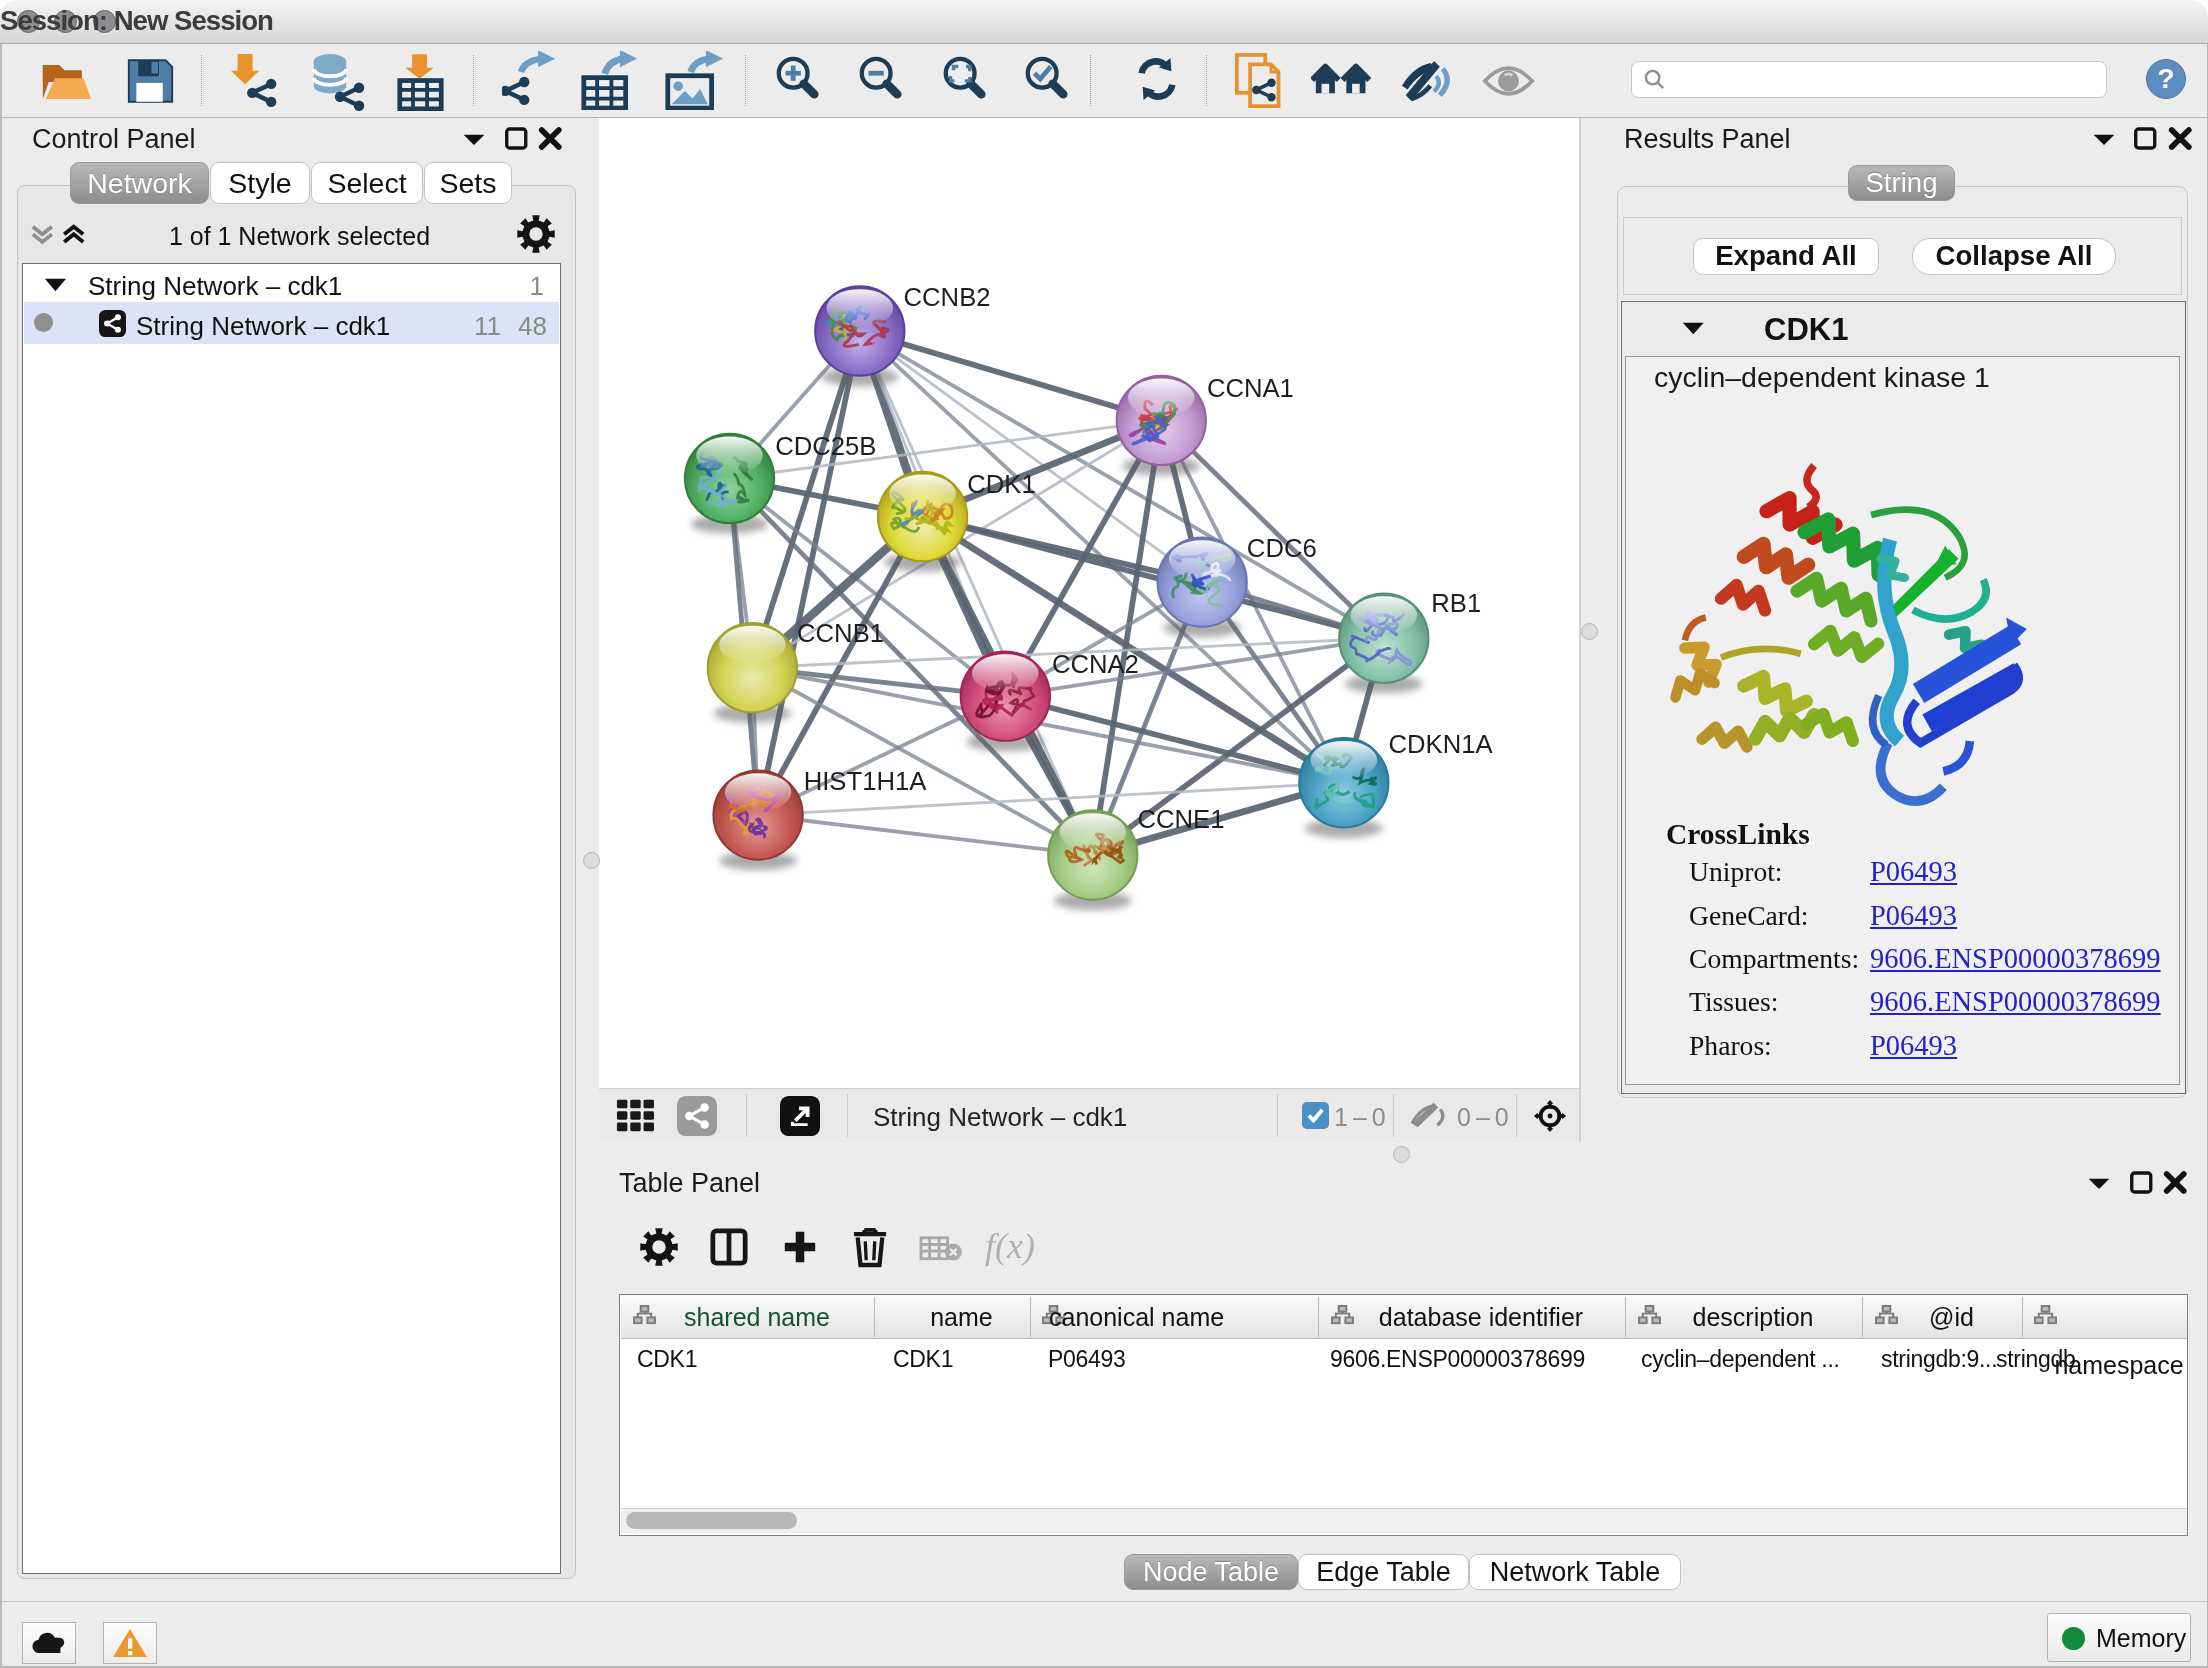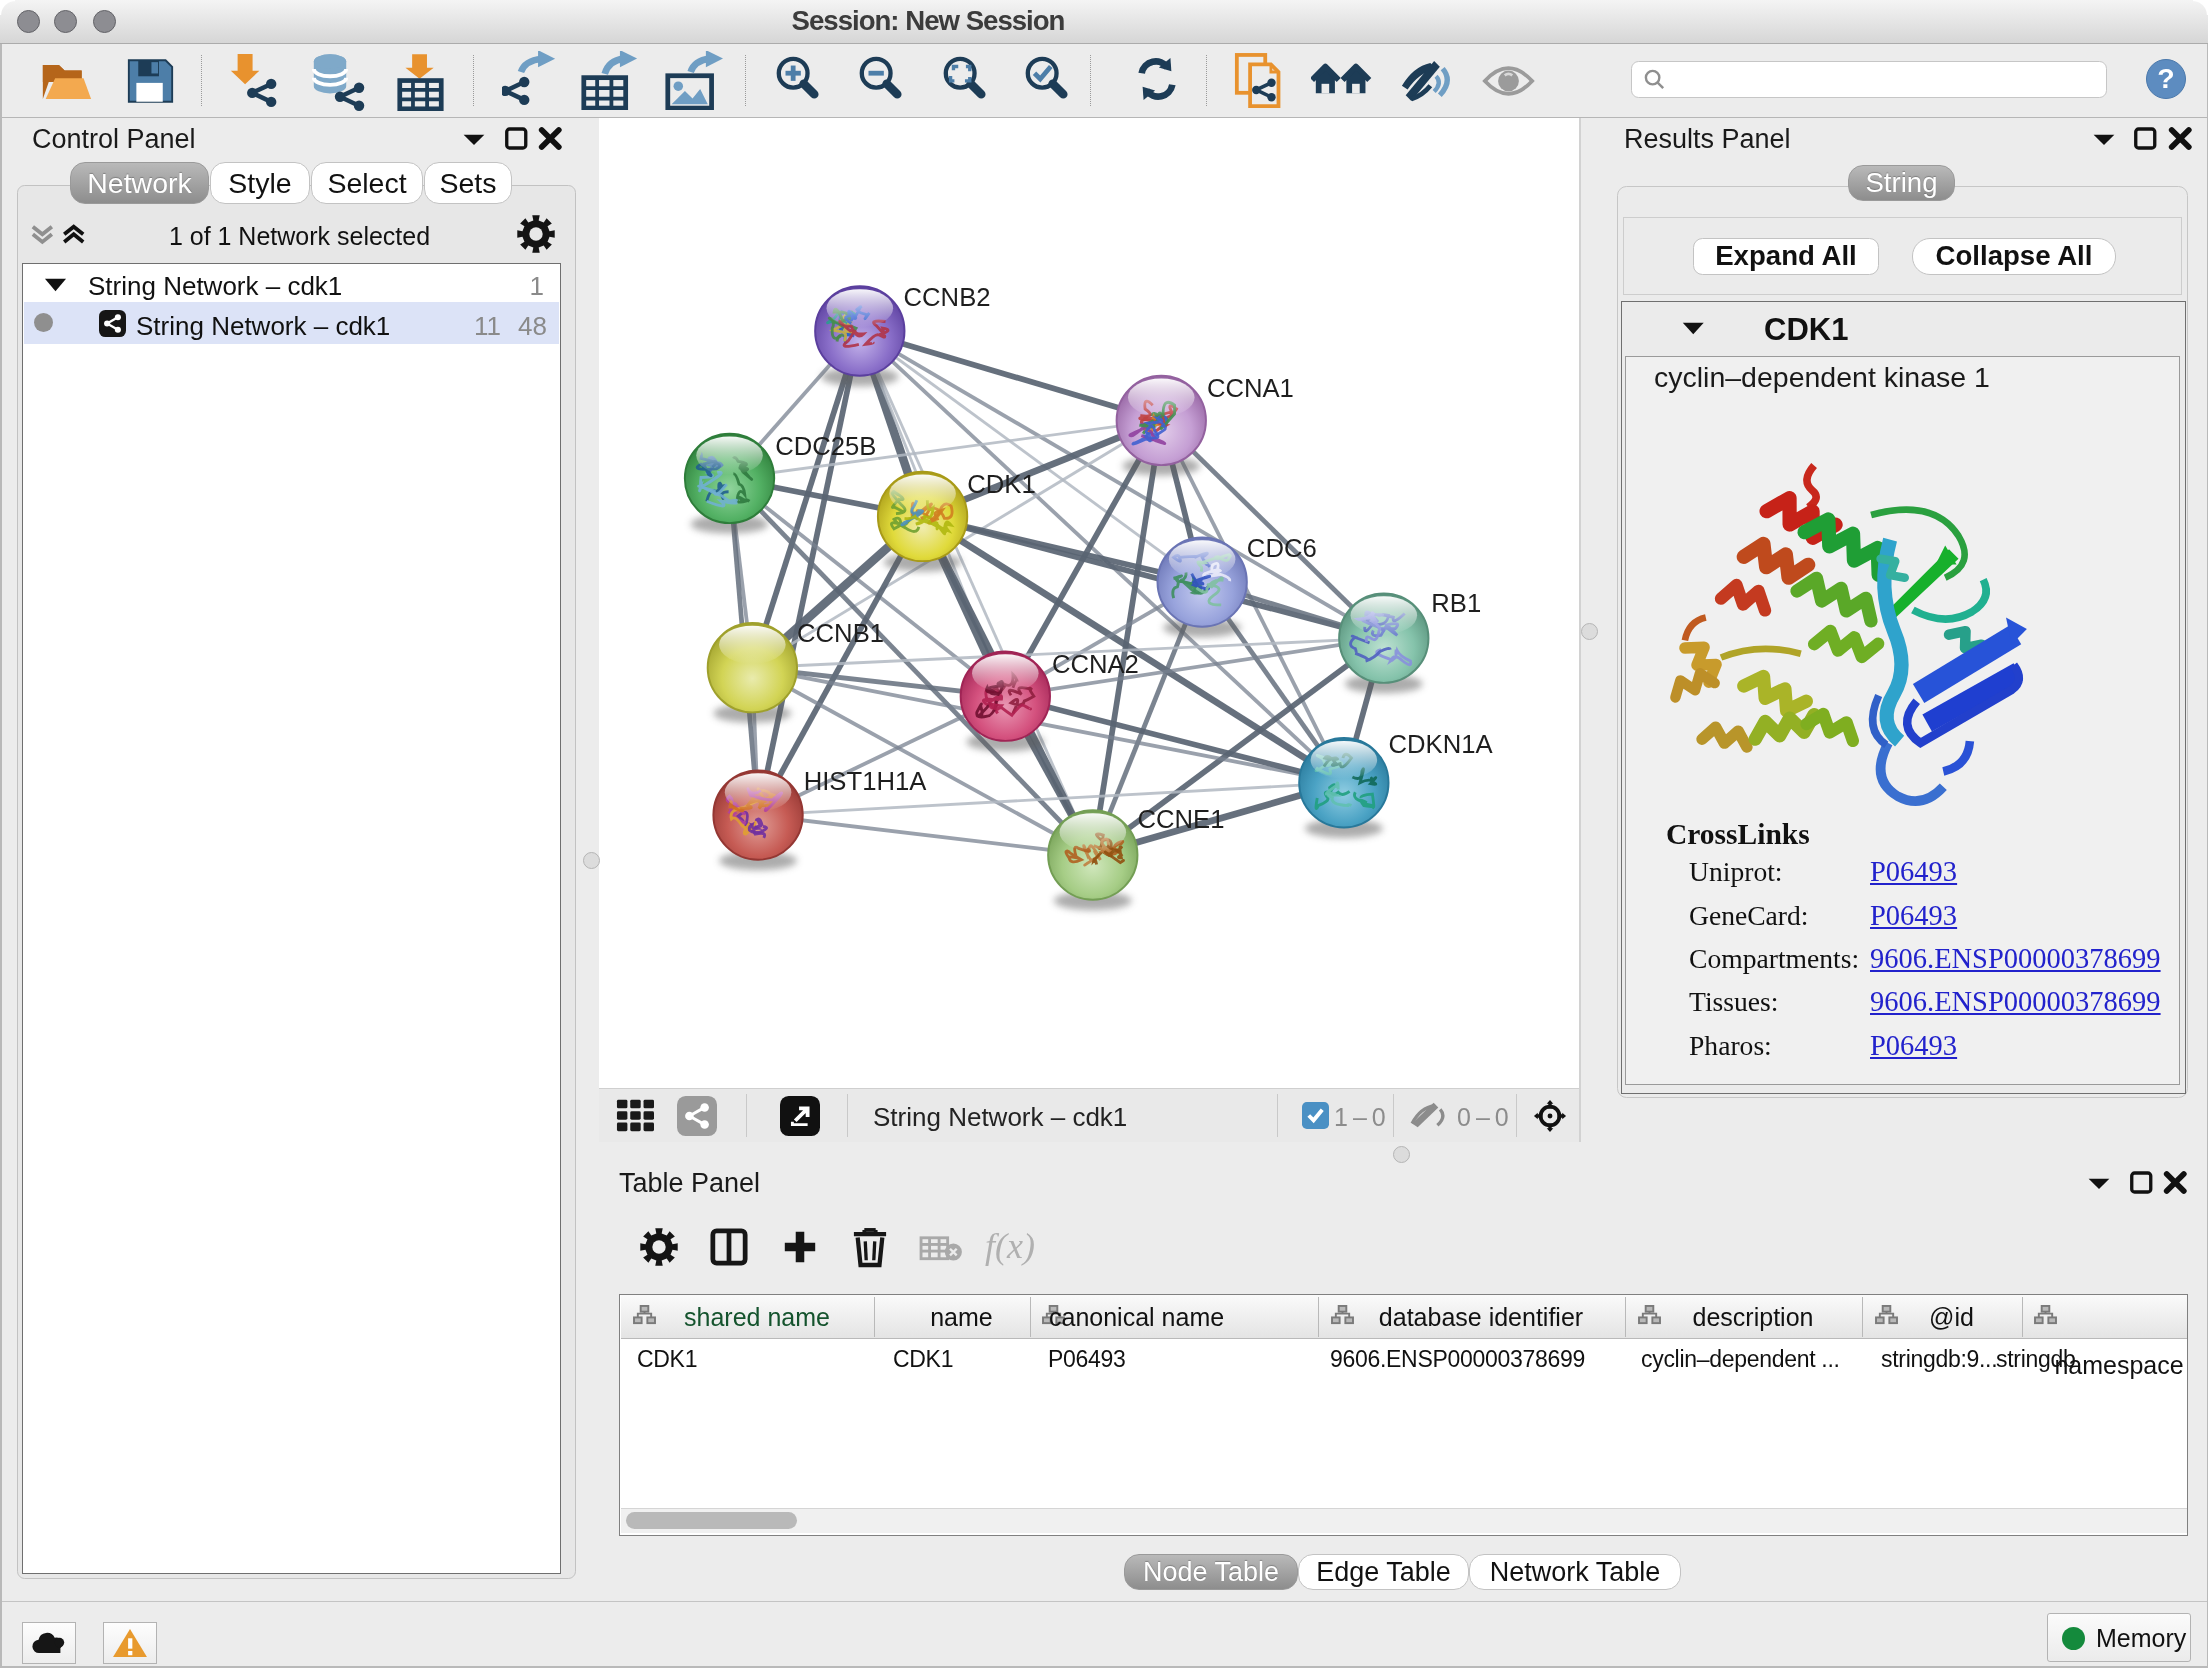"Session: New Session" div.abs { text-align: center -> left }
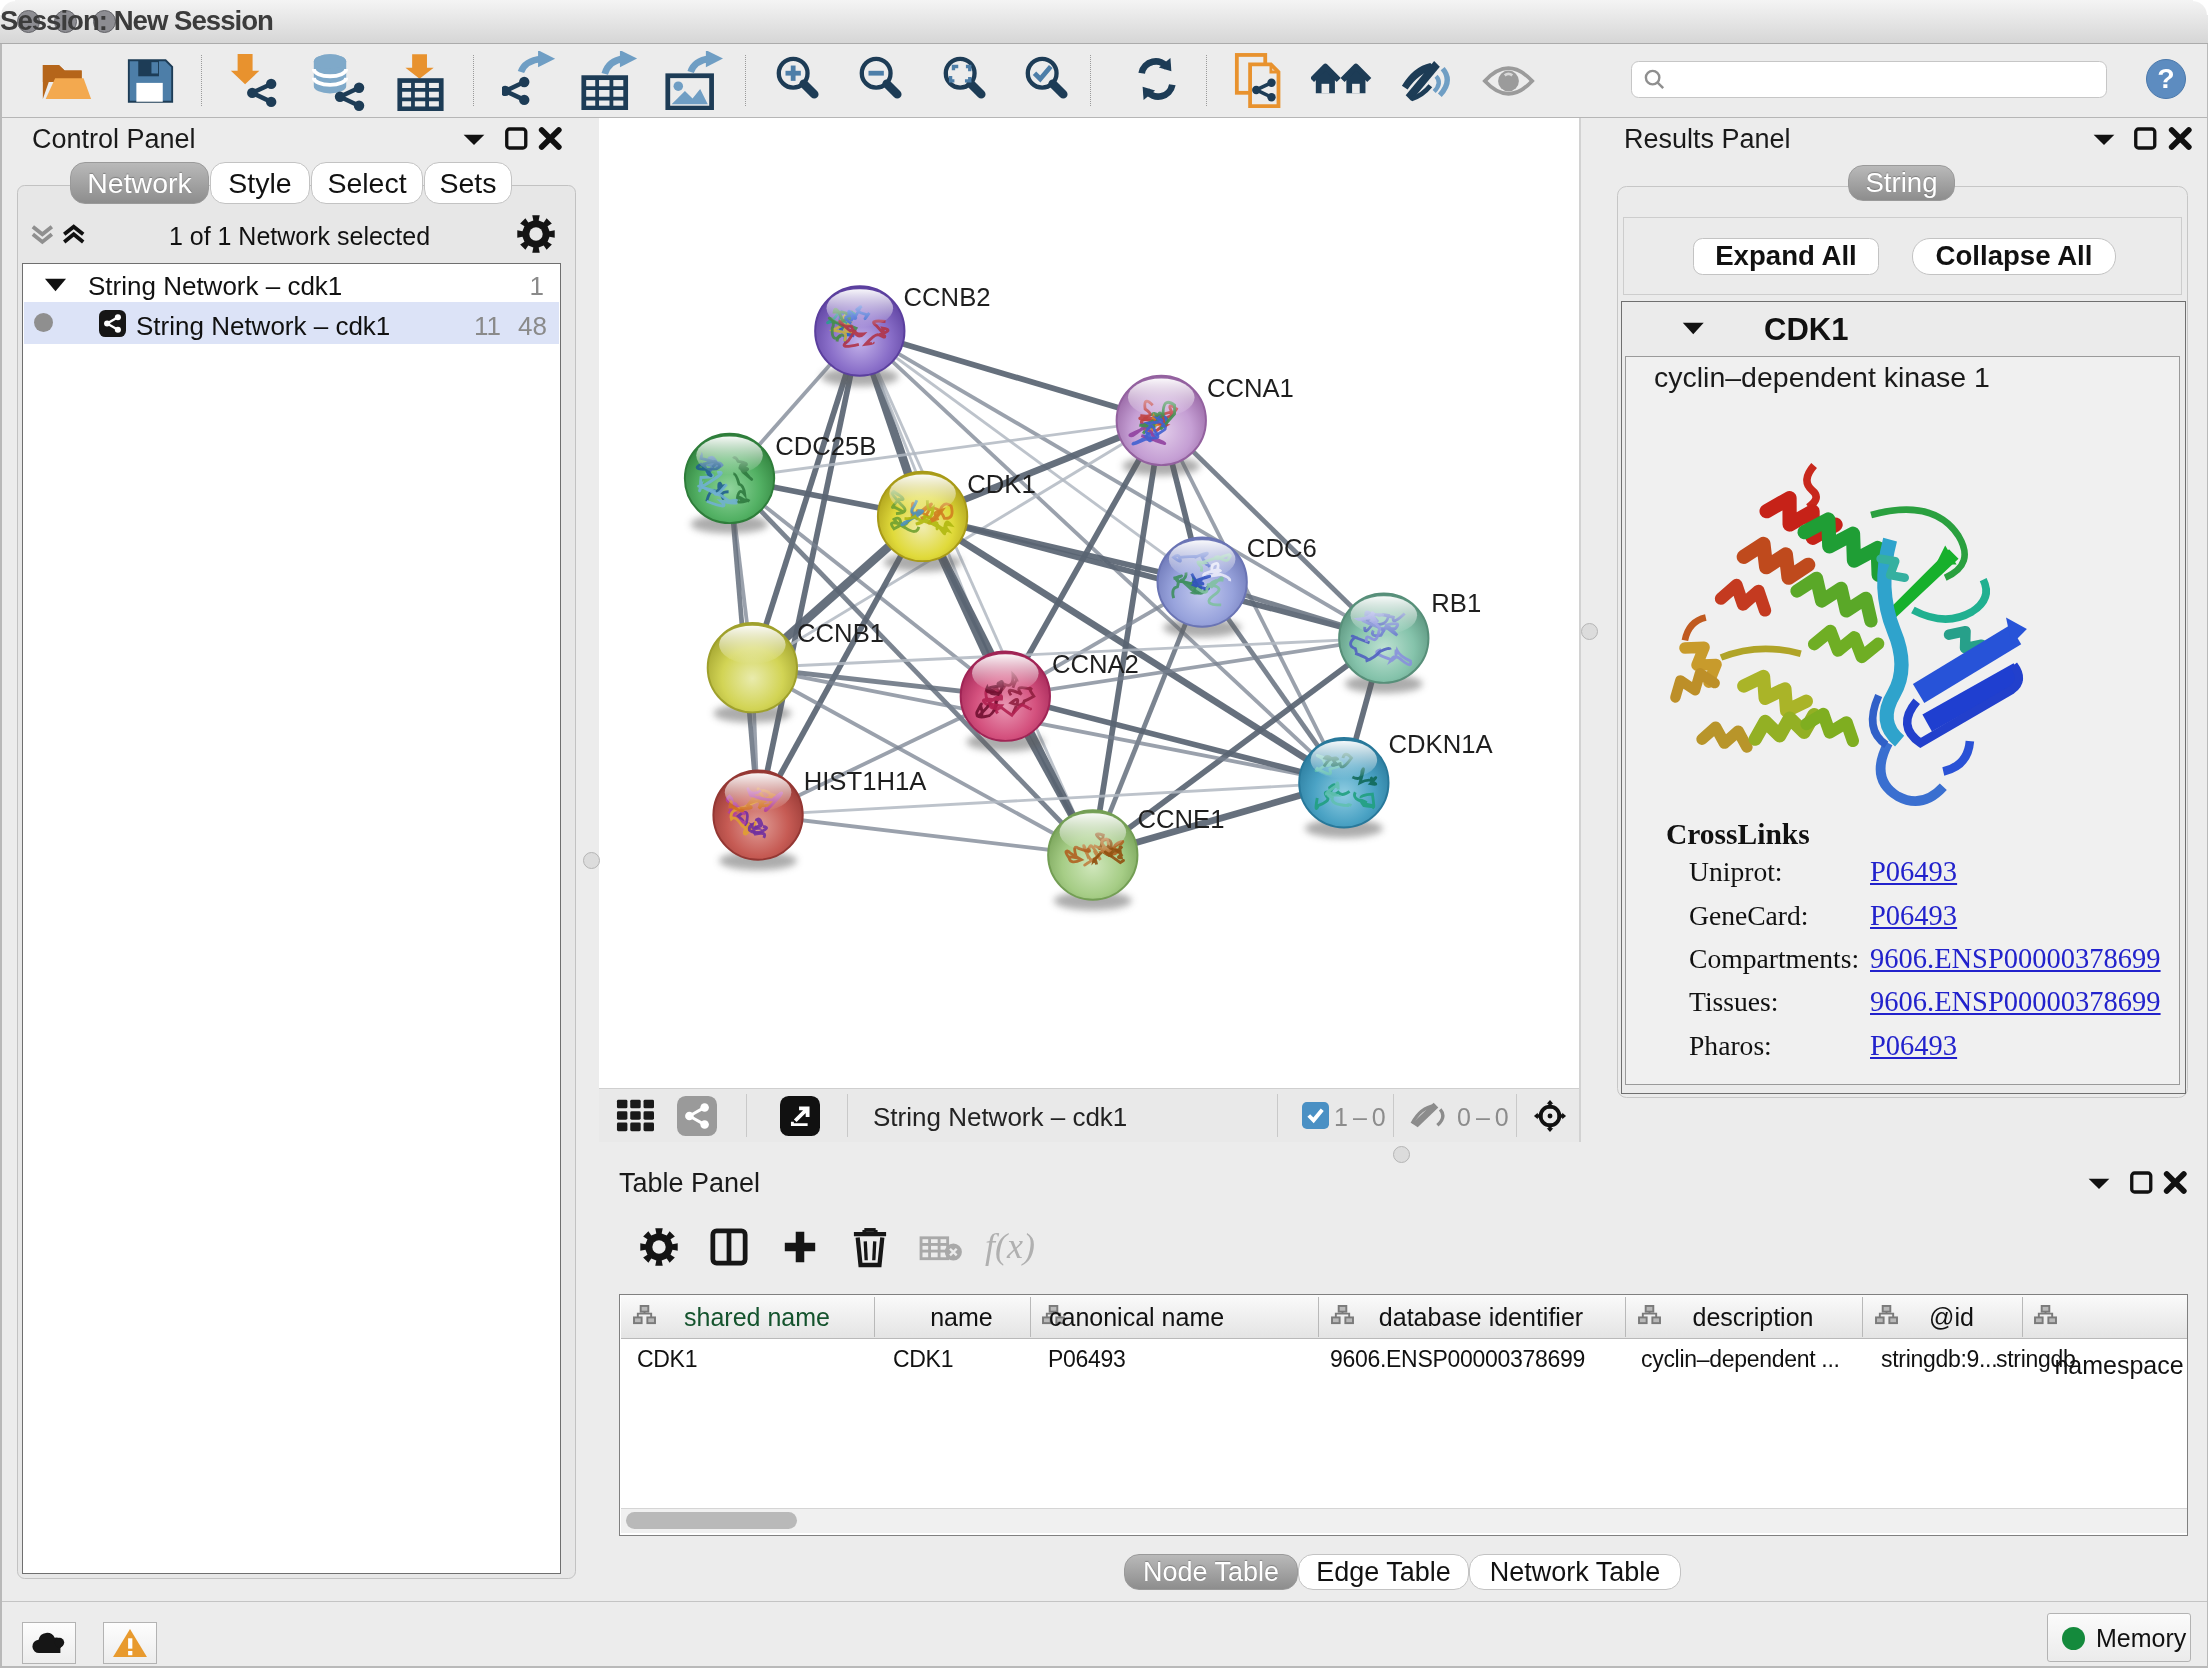"Network" .tab { border-radius: 15px -> 9px }
